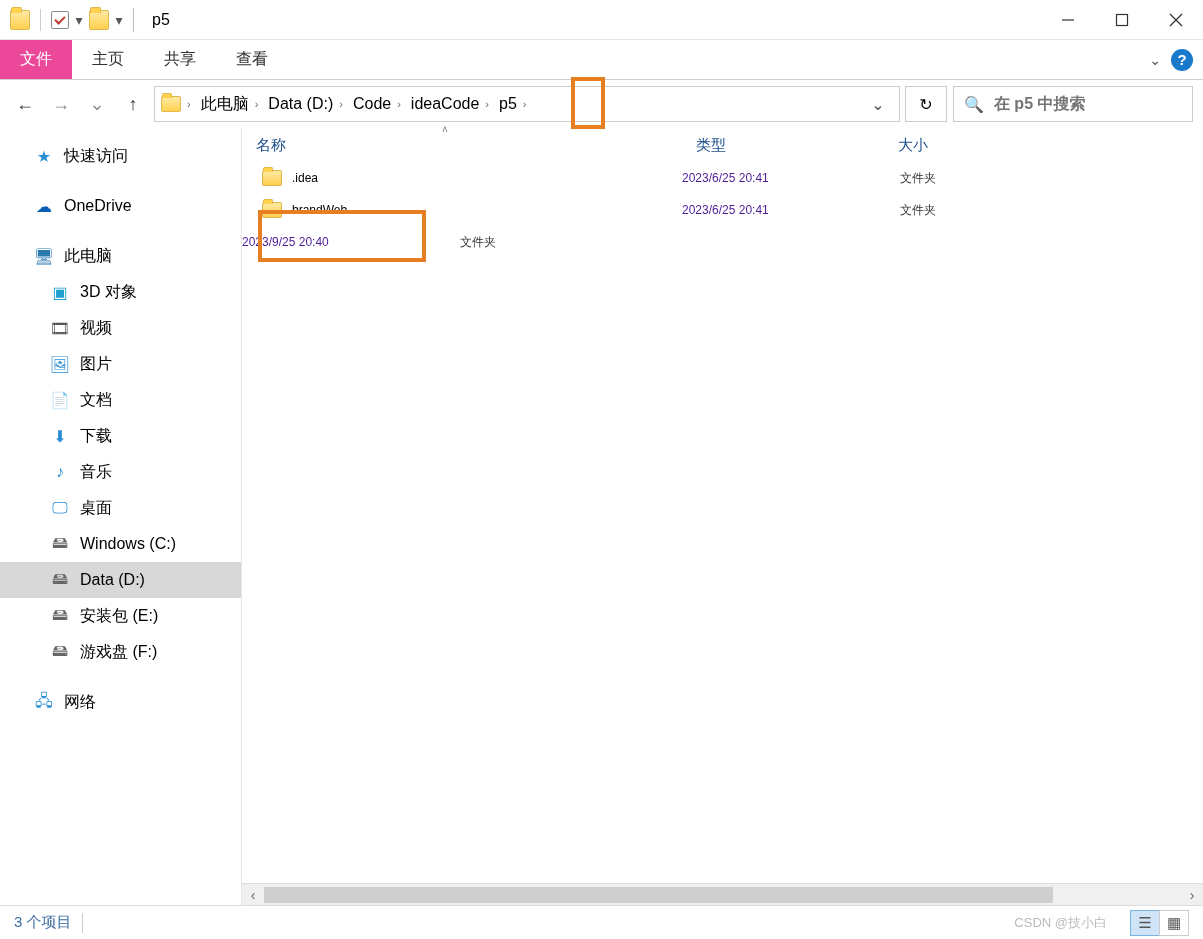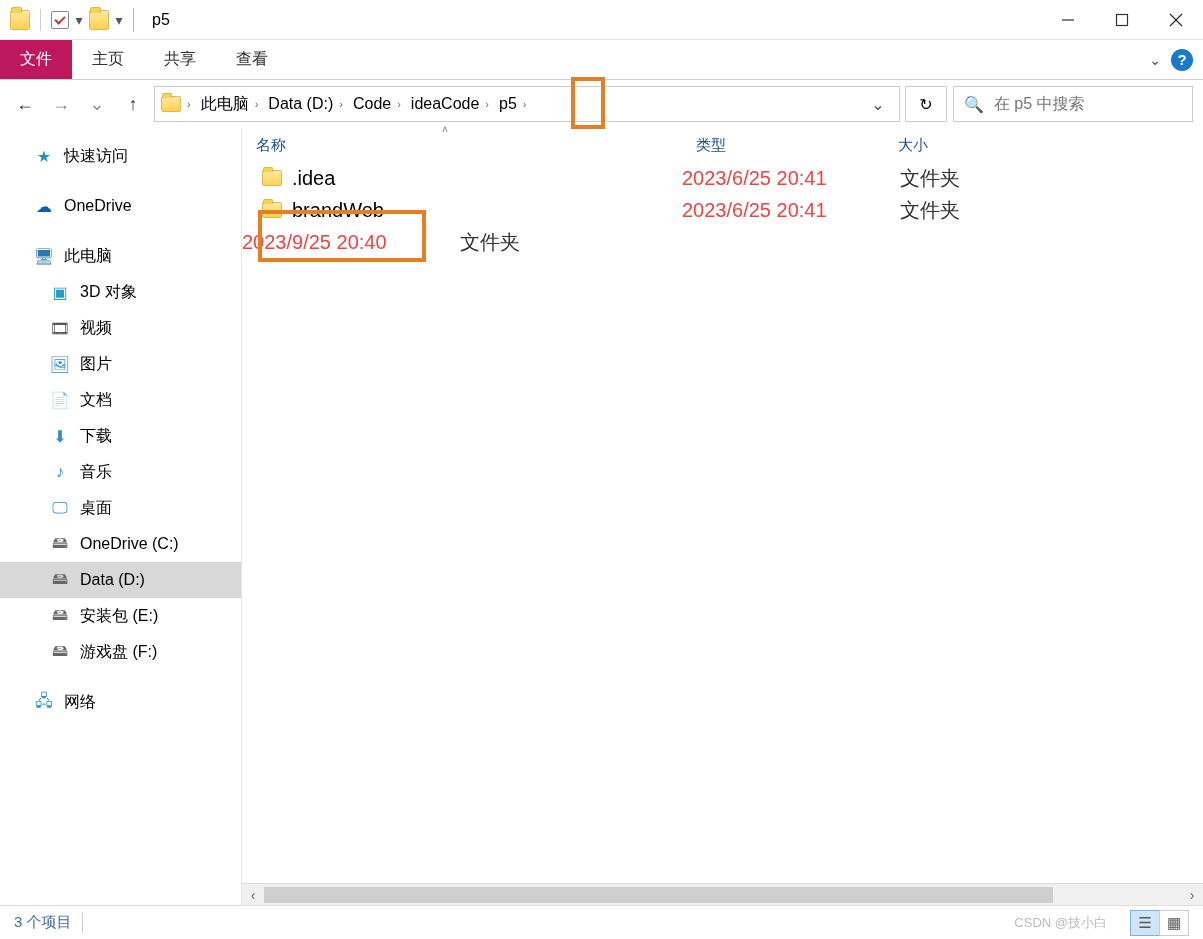"文件" .ribbon-tab.file { background: #be185d -> #ec4899 }
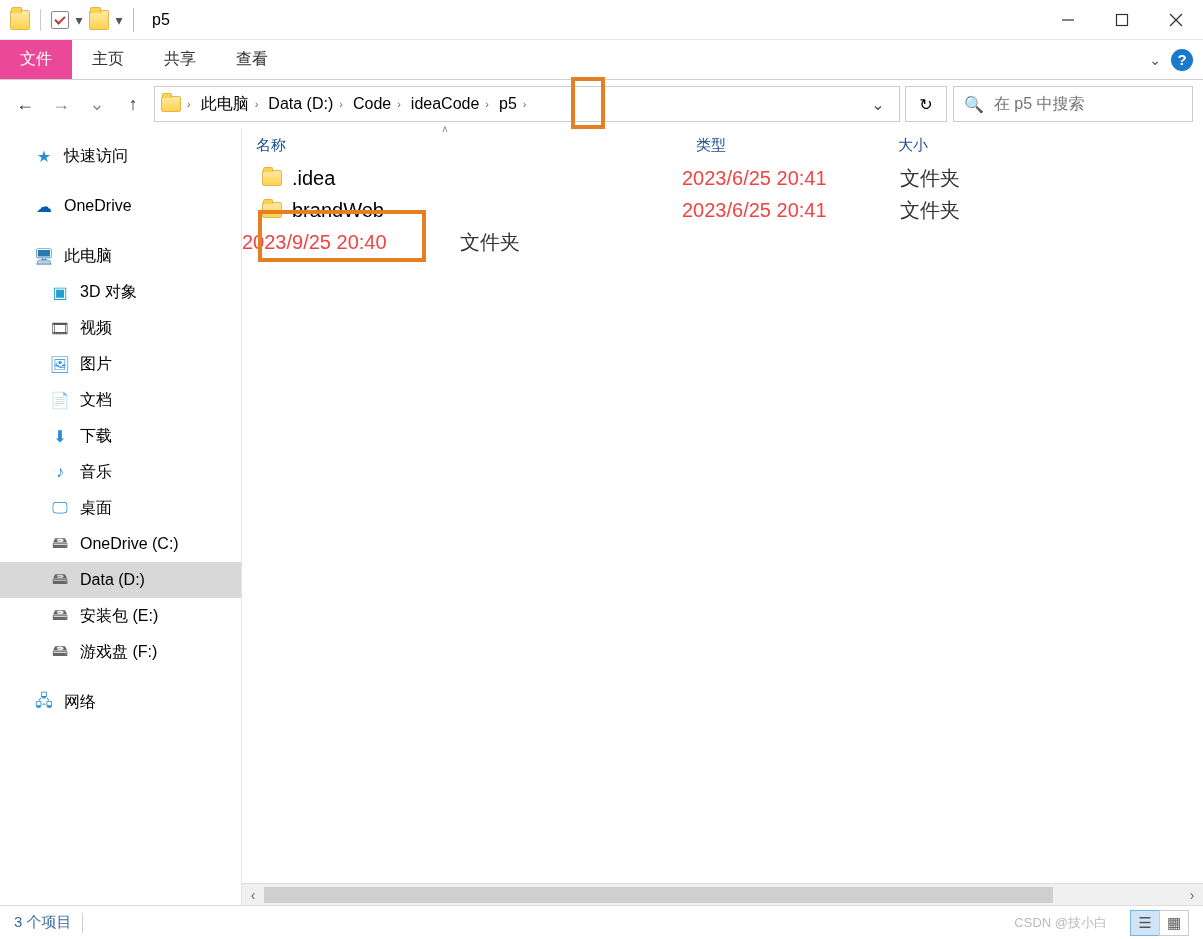"在 p5 中搜索" .searchbox input { font-weight: none -> bold }
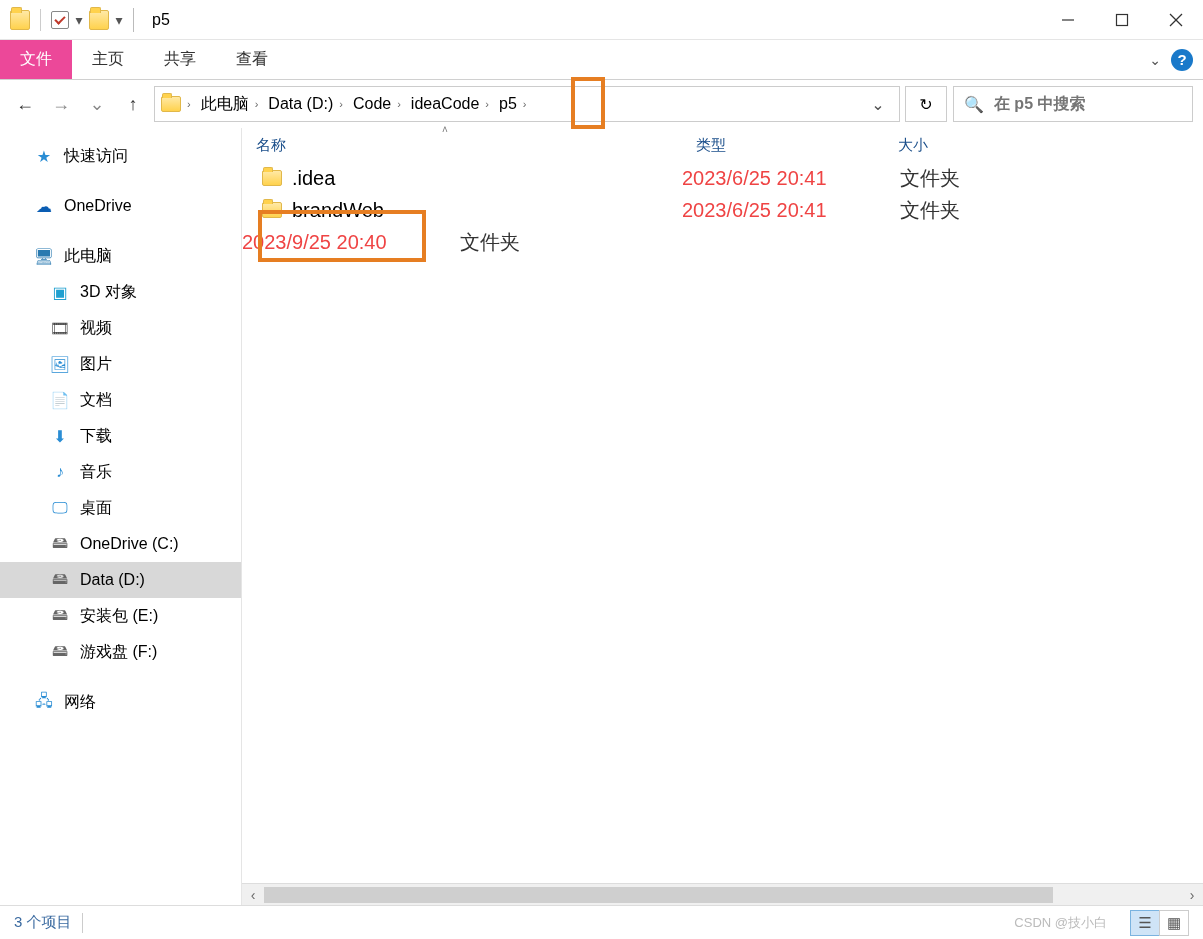".idea" .row { font-size: 20px -> 12px }
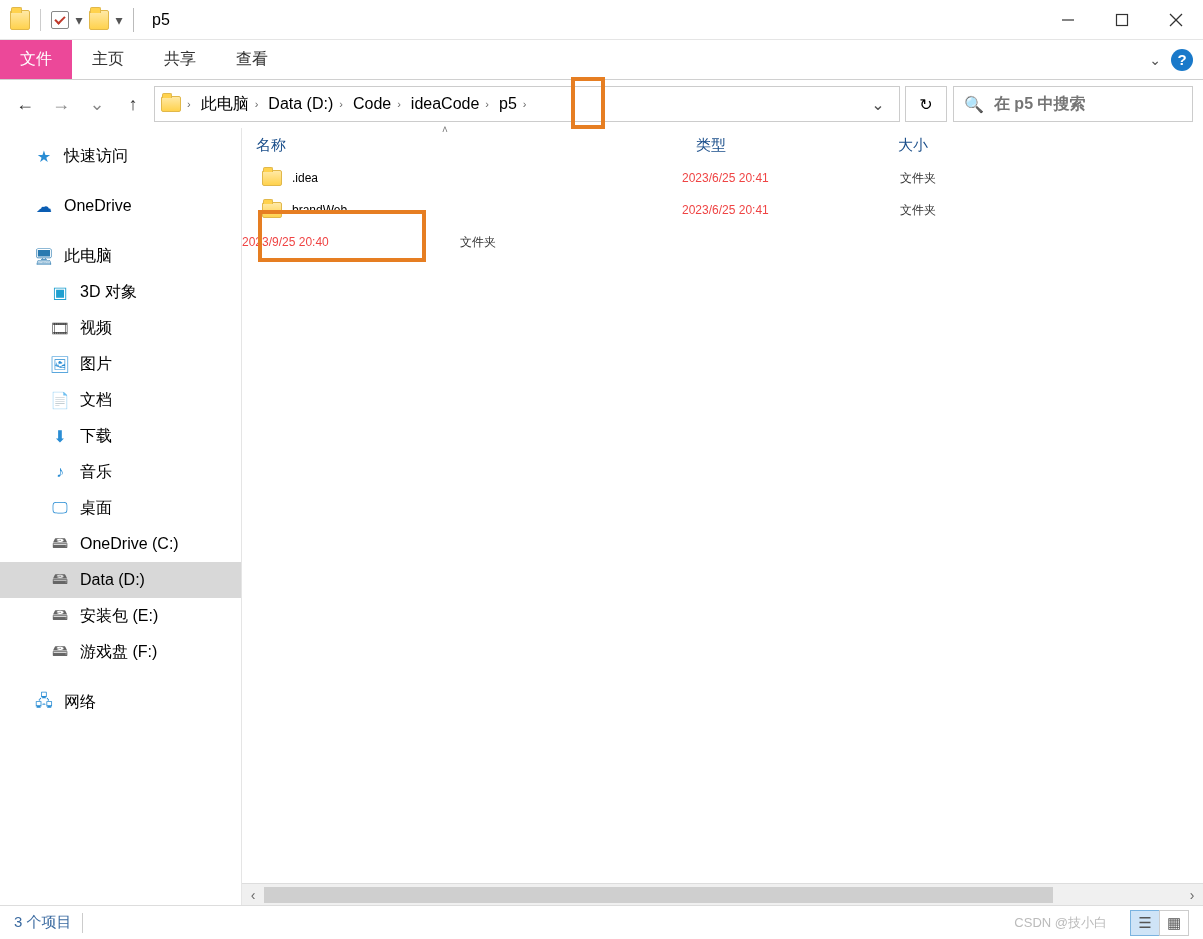"2023/6/25 20:41" .row .cell-date { color: #ef4444 -> #4c1d95 }
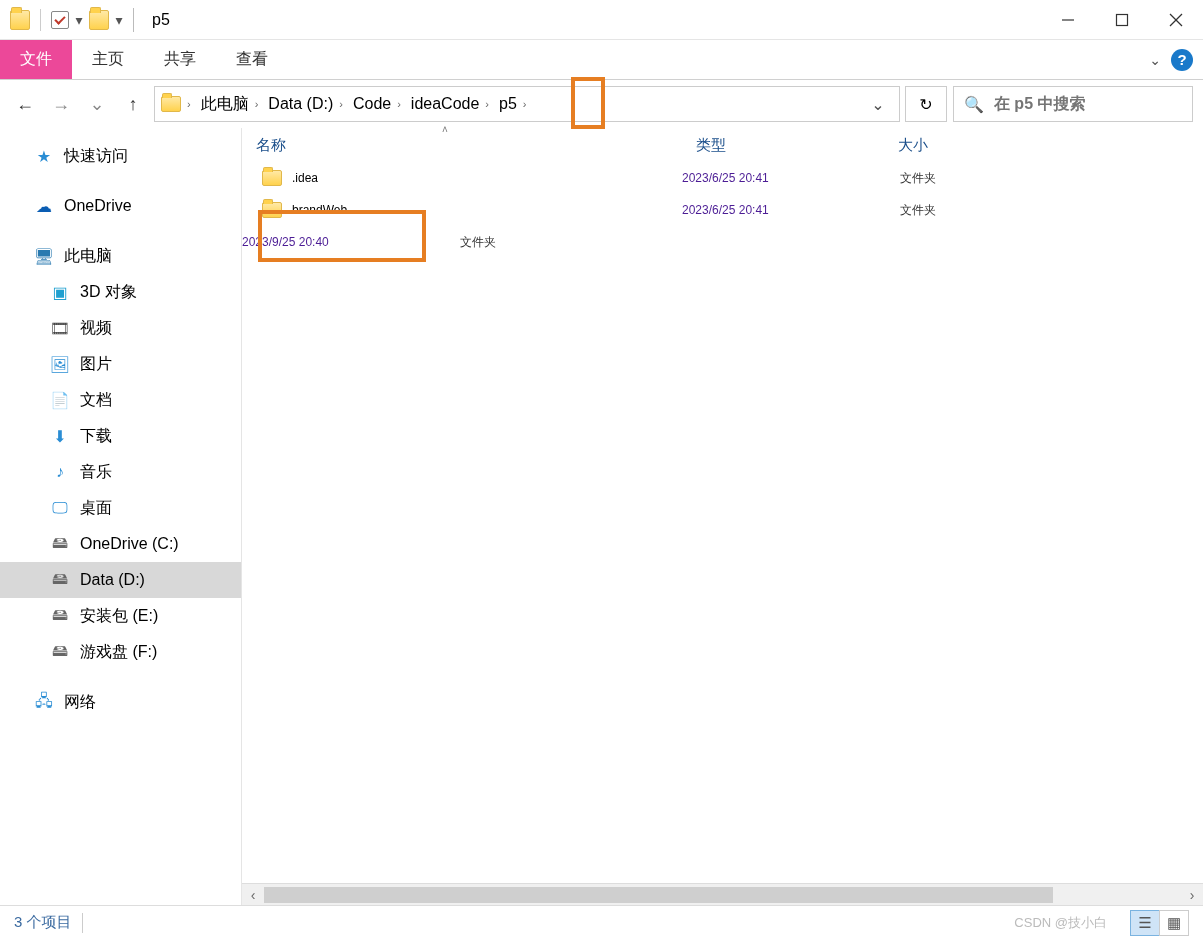"OneDrive (C:)" span { text: OneDrive -> Windows }
